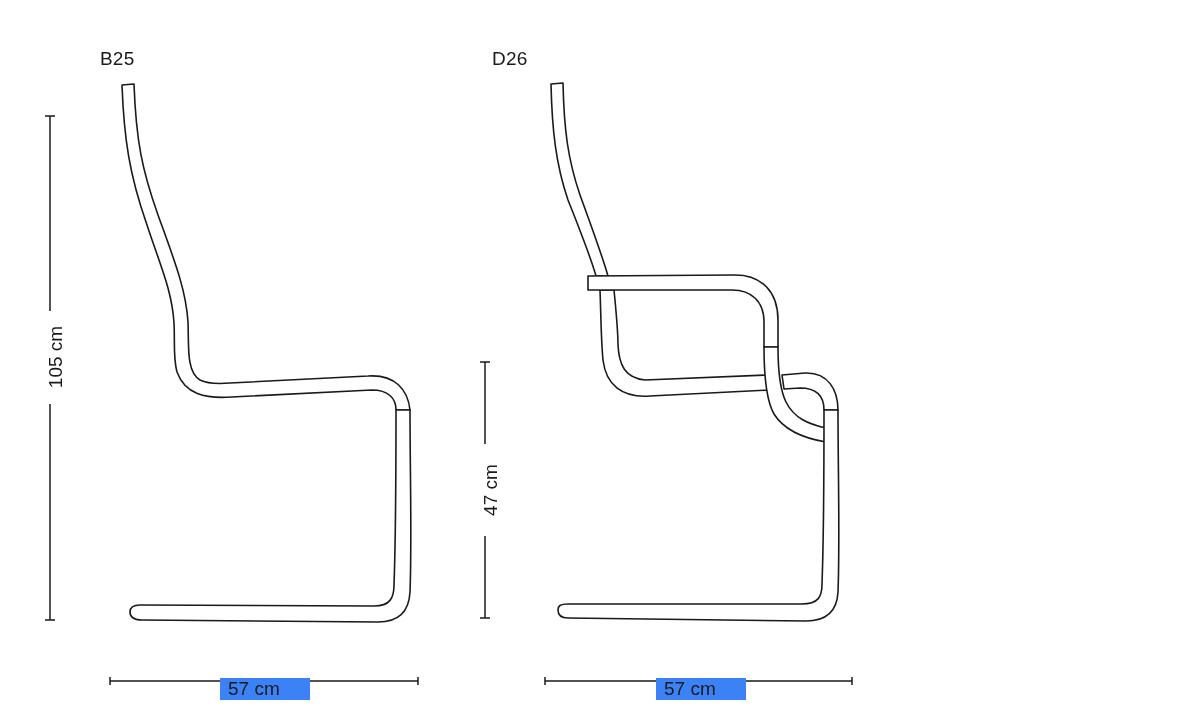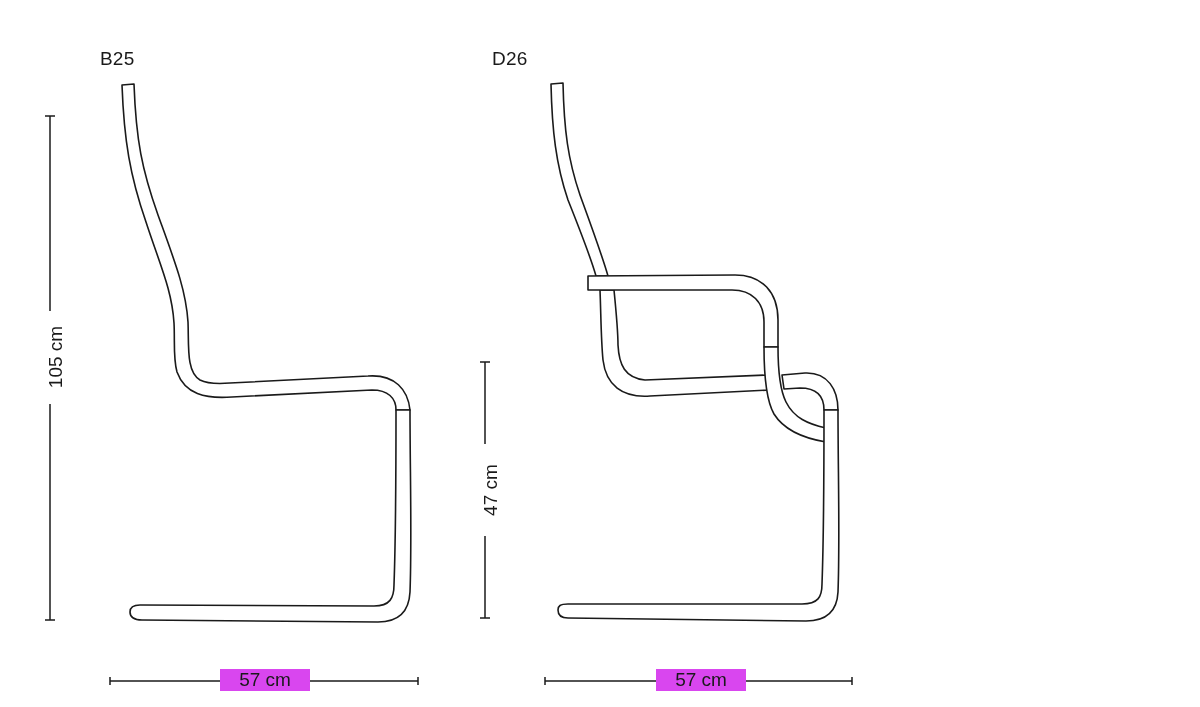"57 cm" .hlabel { background: #d946ef -> #3b82f6; margin-top: none -> 9px; text-align: center -> left }
